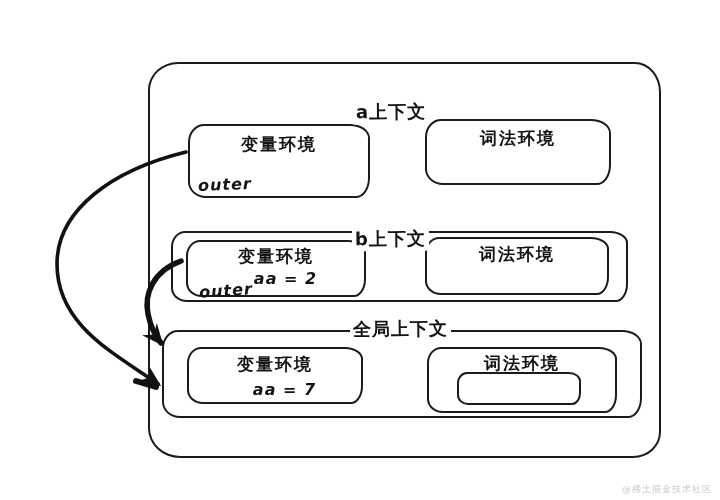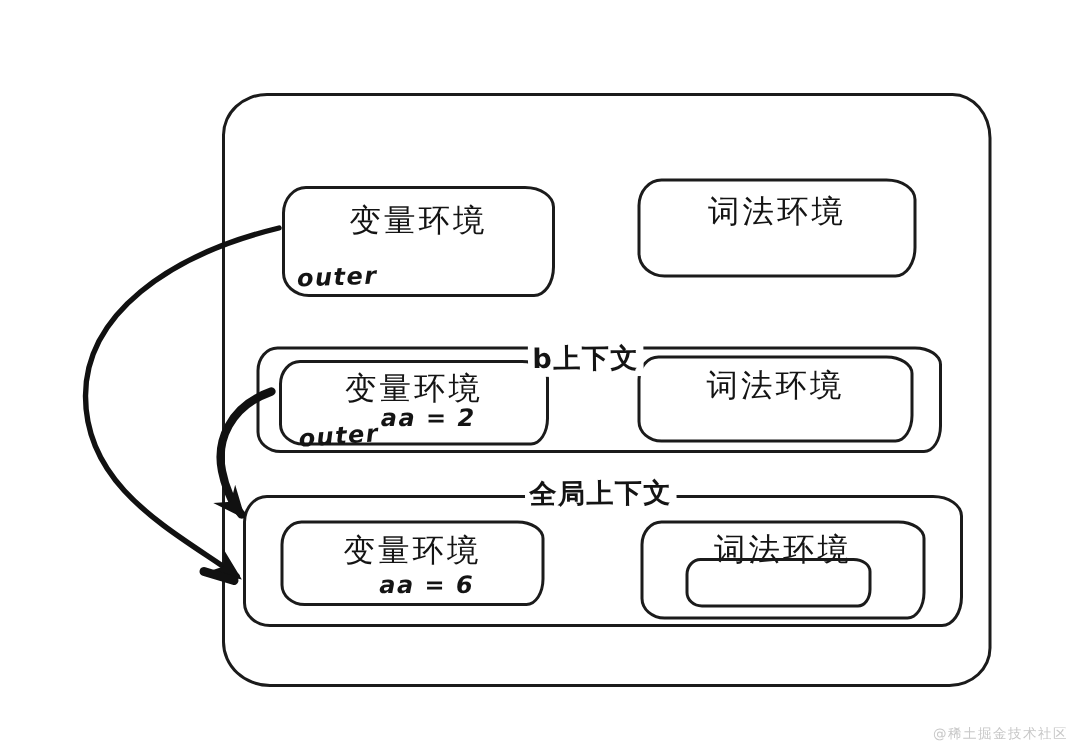"a上下文" div.section-title { html: none -> <div>a上下文</div> }
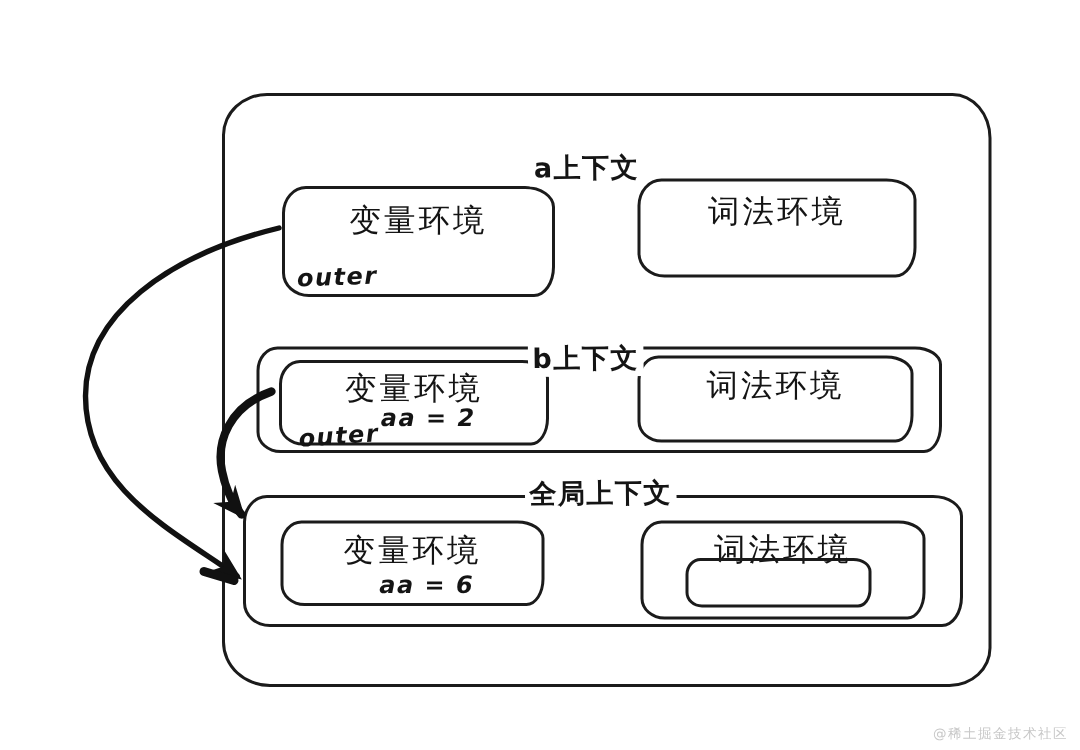"变量环境" .box-title { font-size: 21px -> 17px; font-weight: 400 -> 700 }
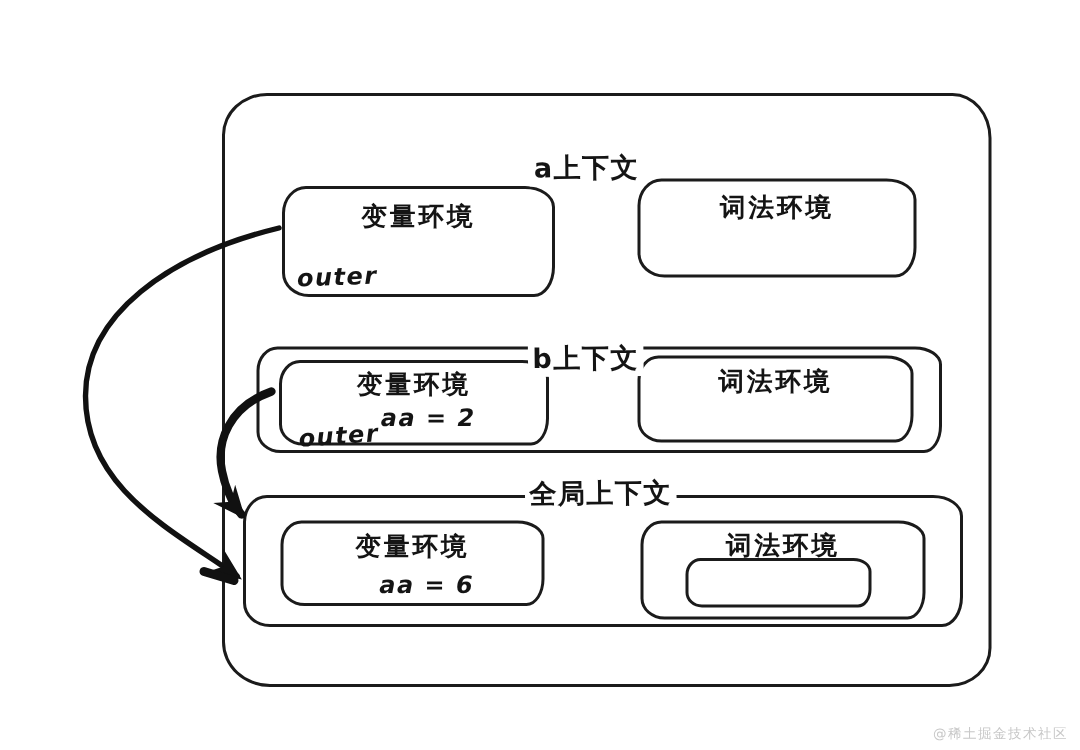"aa = 6" div.binding { text: 6 -> 7 }
